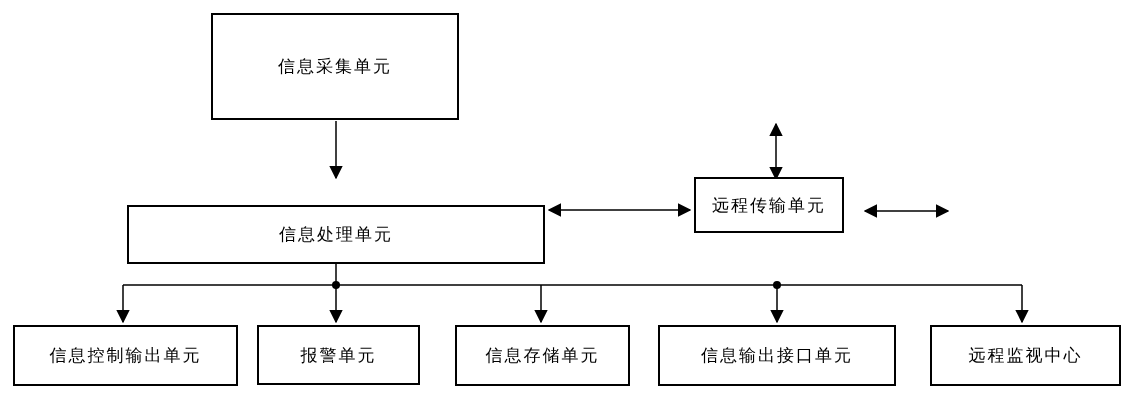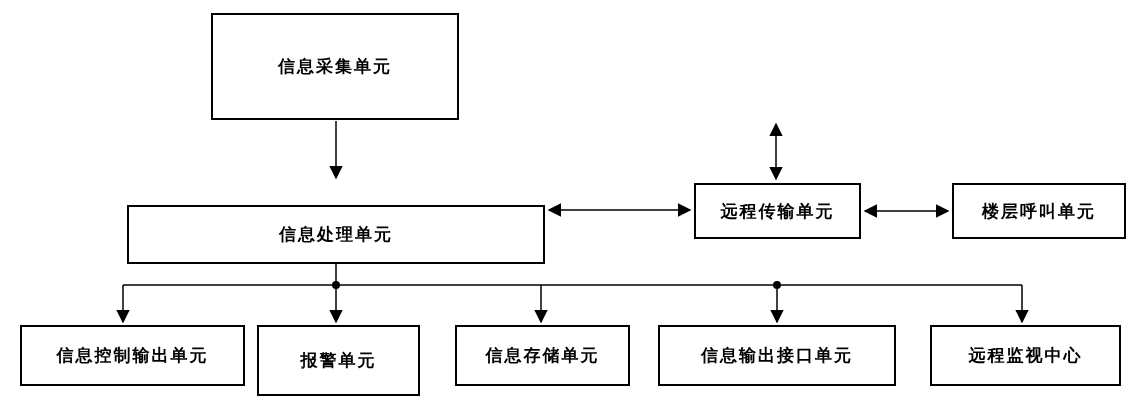"信息采集单元" .node { font-weight: bold -> normal }
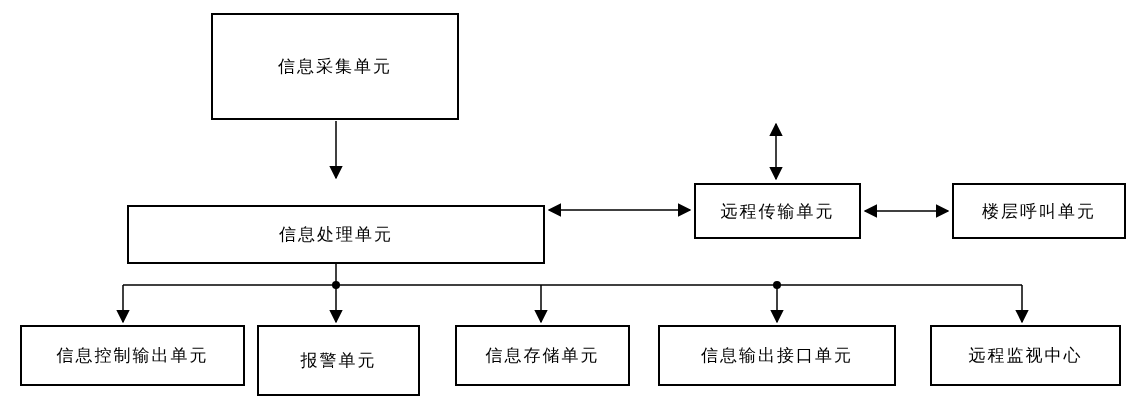"远程传输单元" div.node { top: 183px -> 177px; width: 167px -> 150px }
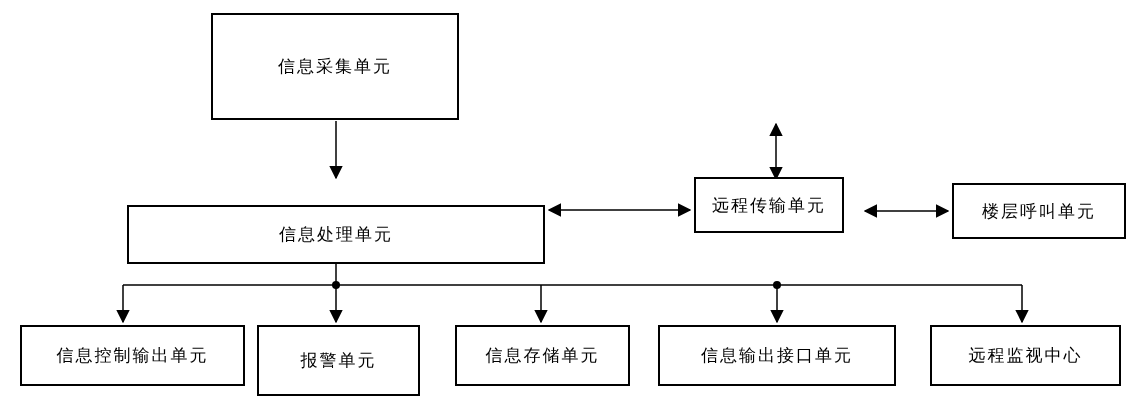"楼层呼叫单元" div.node { html: <div> <span>楼层呼叫单元</span> </div> -> none }
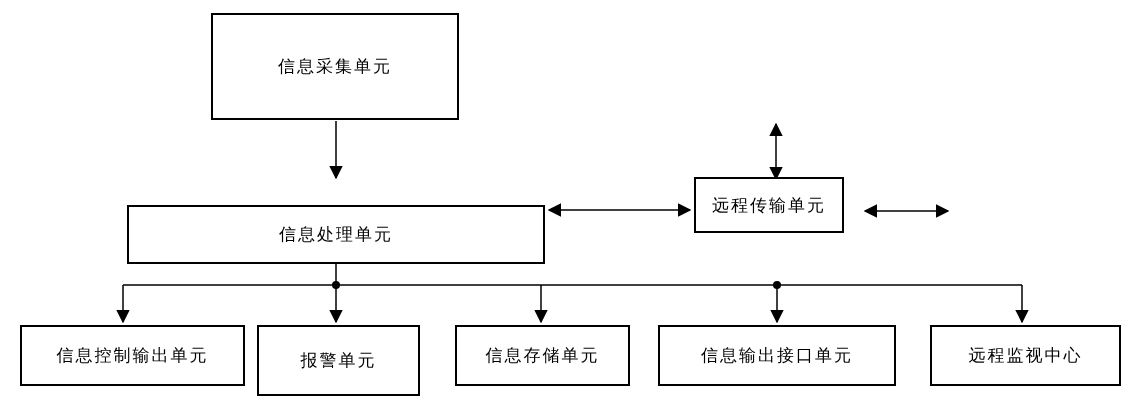"信息控制输出单元" div.node { margin-left: 7px -> none }
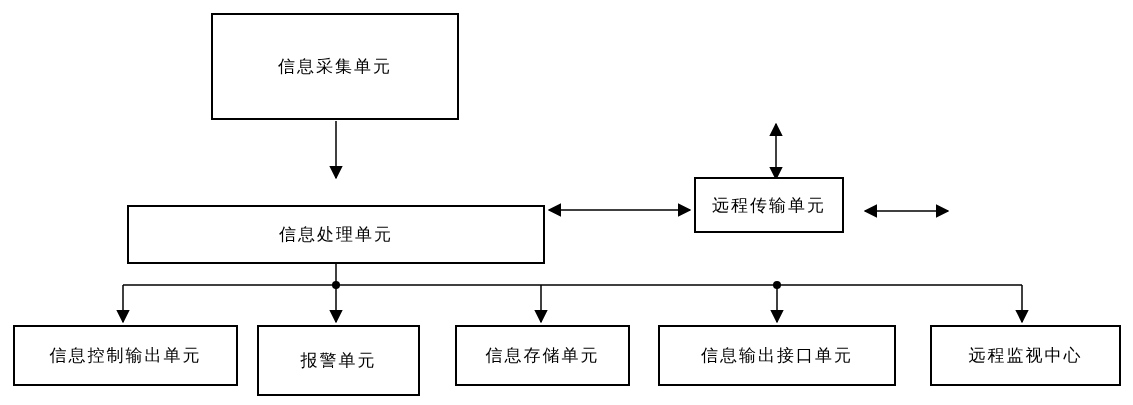"报警单元" div.node { height: 71px -> 60px }
